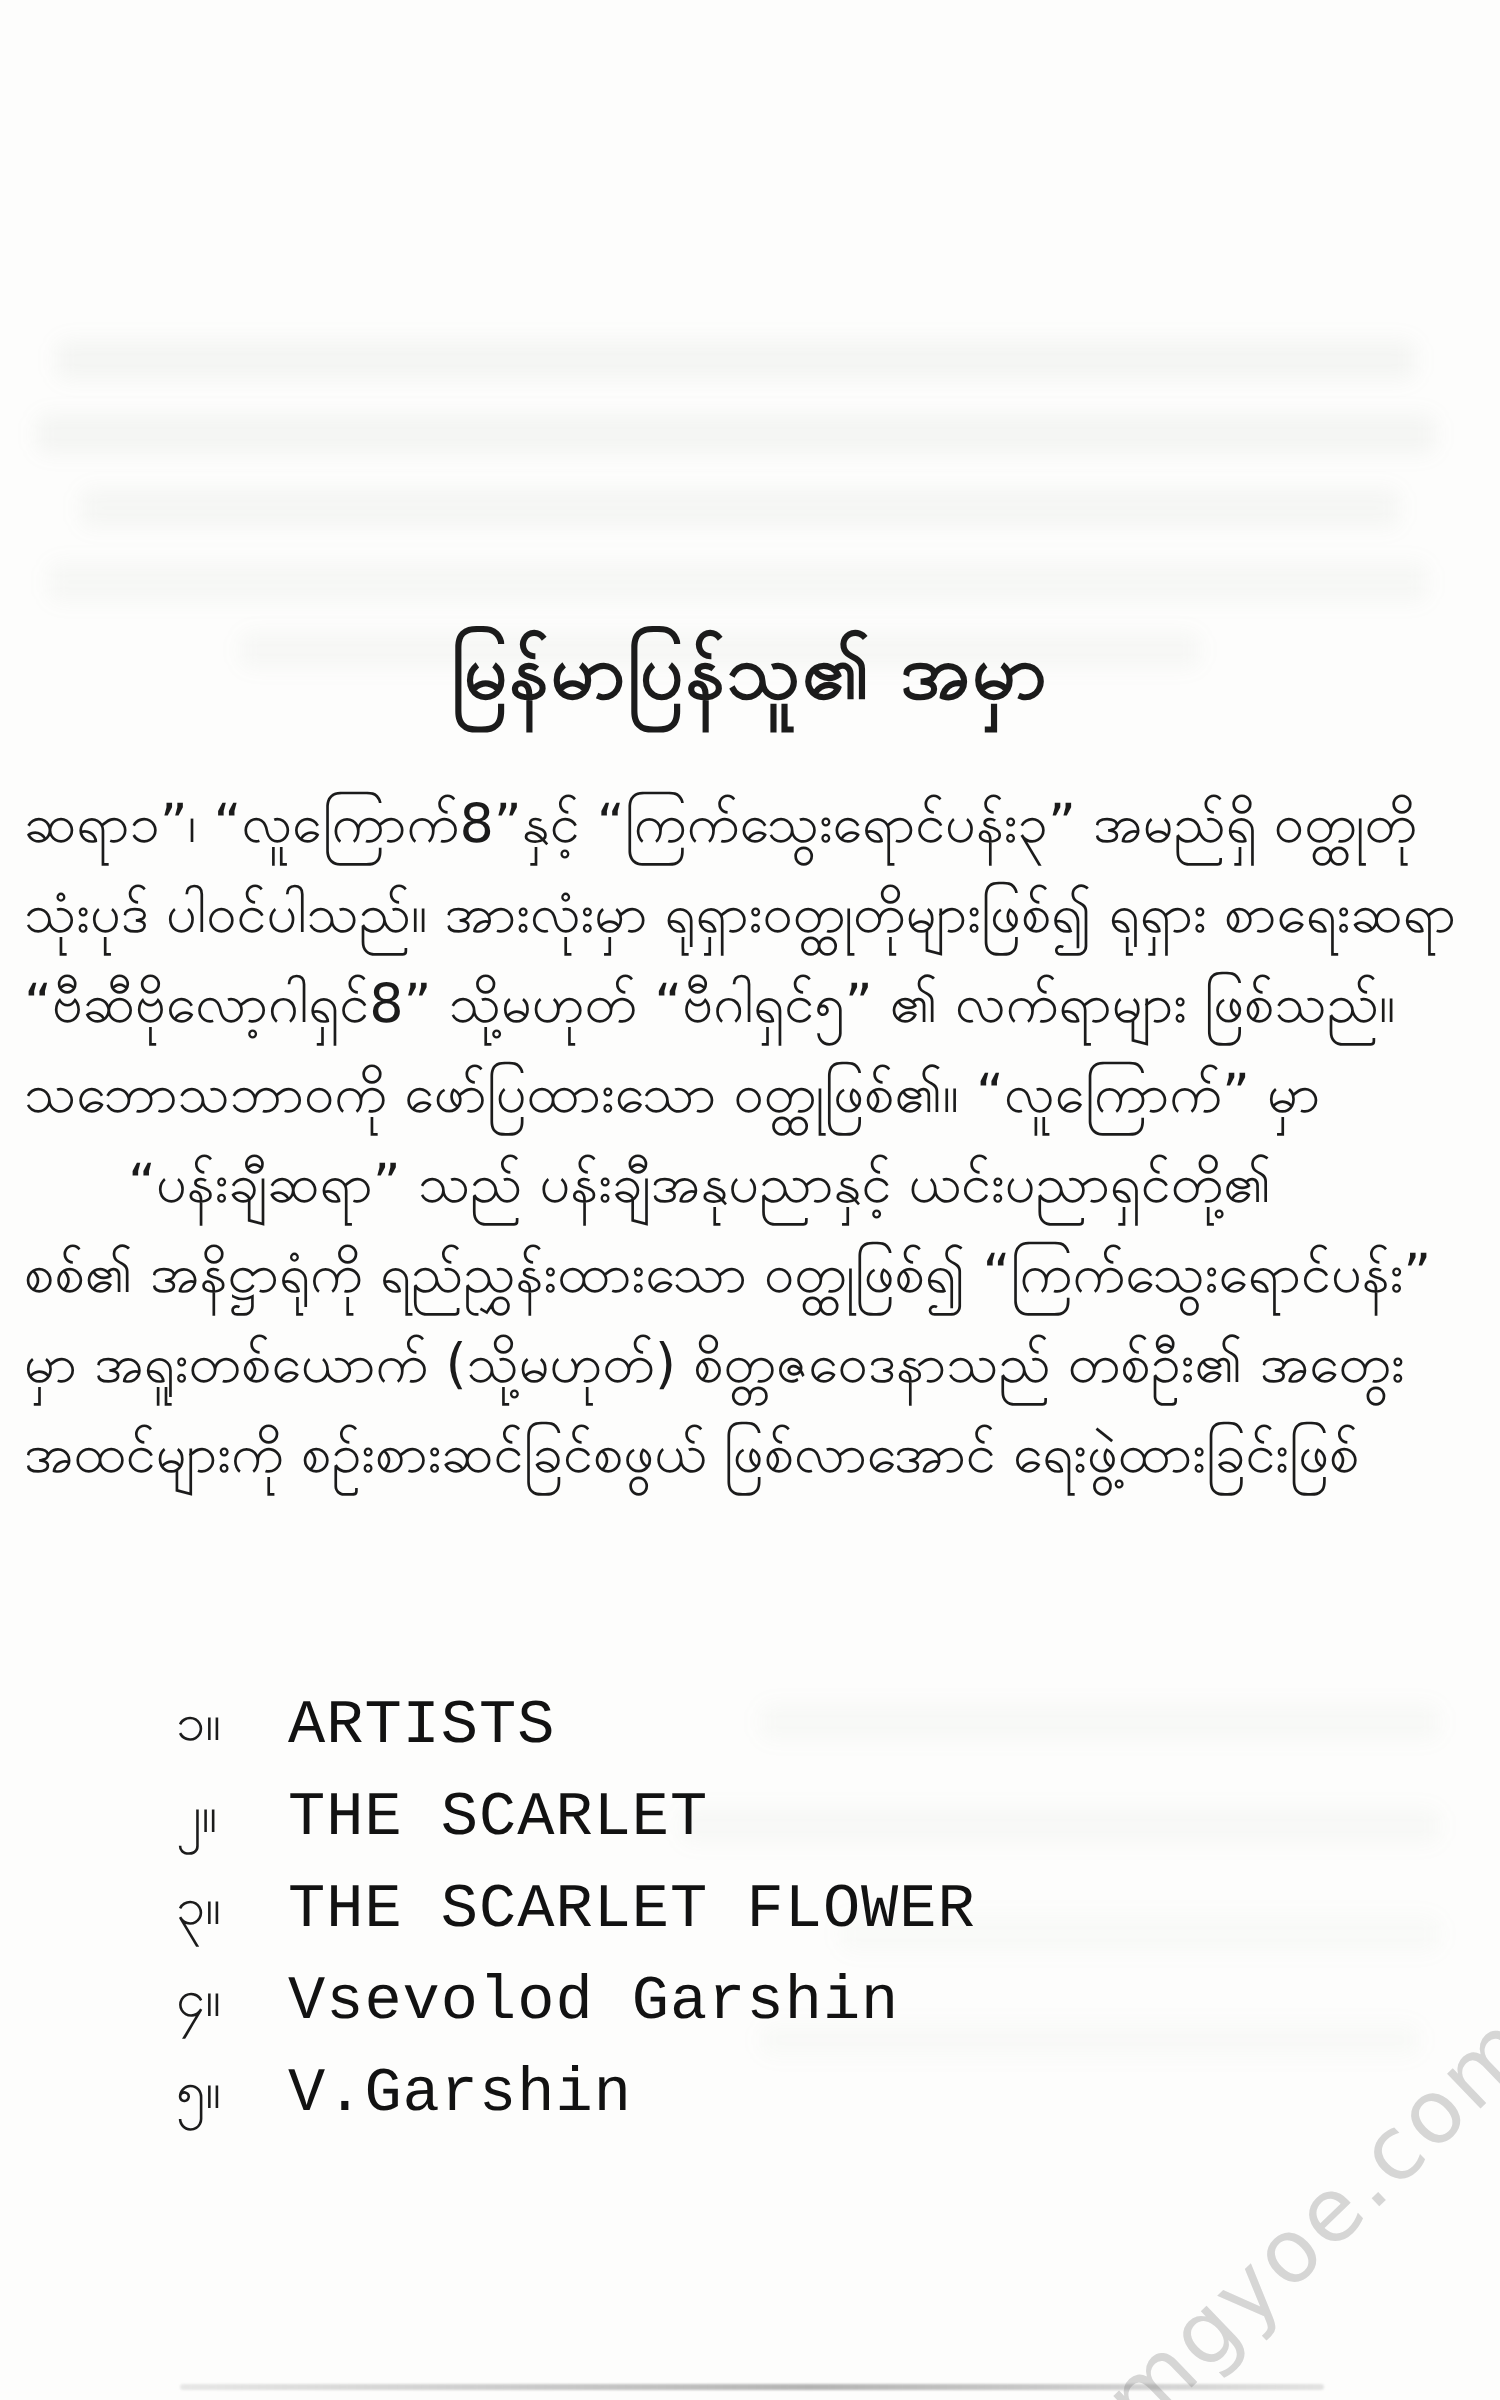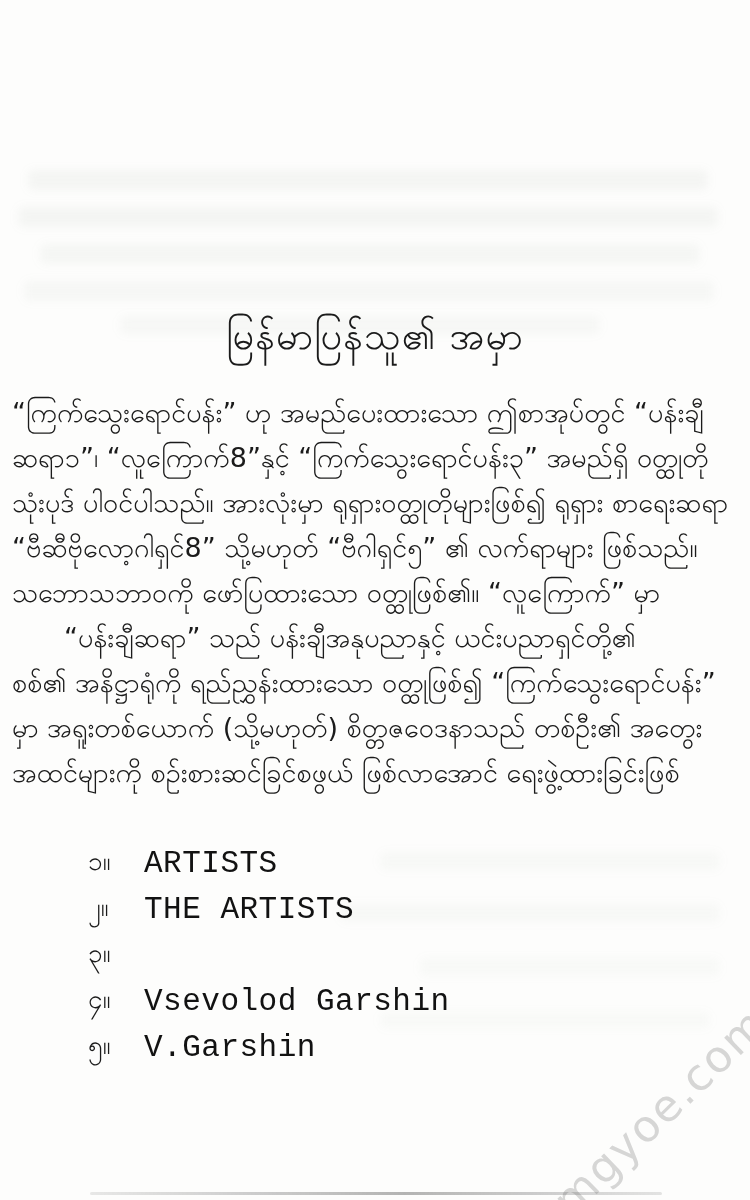"မြန်မာပြန်သူ၏ အမှာ" .title { font-weight: 400 -> 700 }
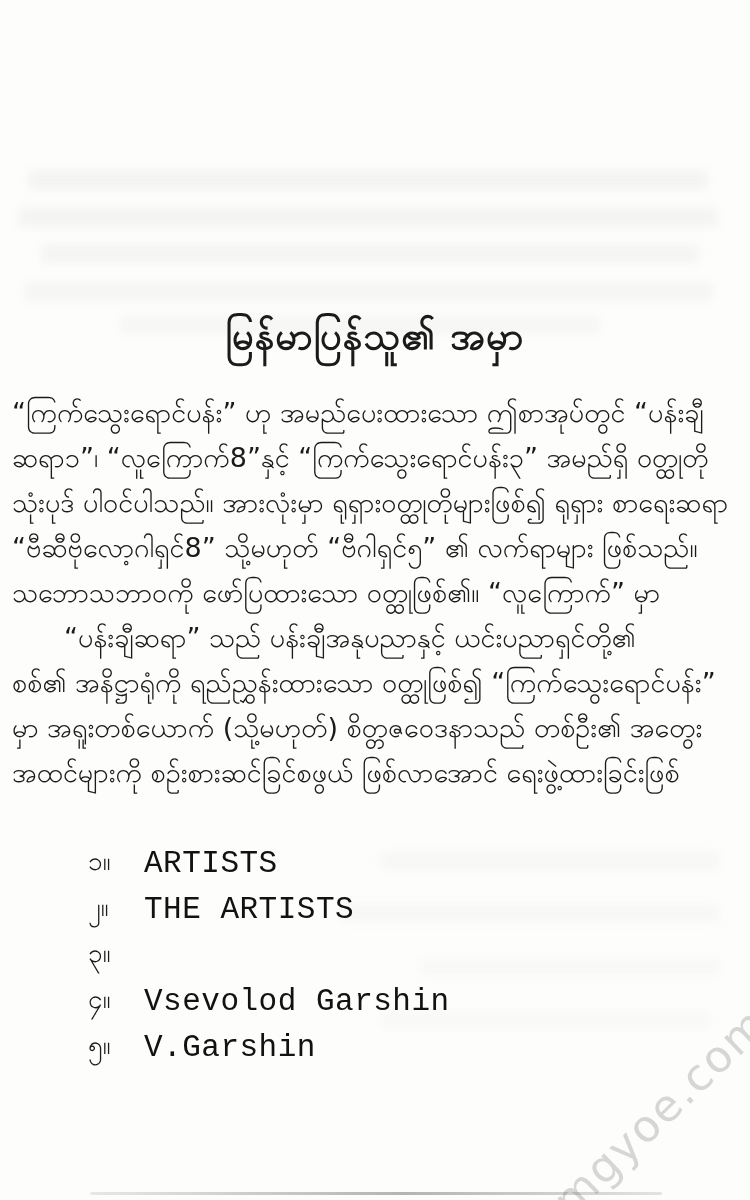"“ကြက်သွေးရောင်ပန်း” ဟု အမည်ပေးထားသော" div.body-line { html: <div>“ကြက်သွေးရောင်ပန်း” ဟု အမည်ပေးထားသော ဤစာအုပ်တွင် “ပန်းချီ</div> -> none }
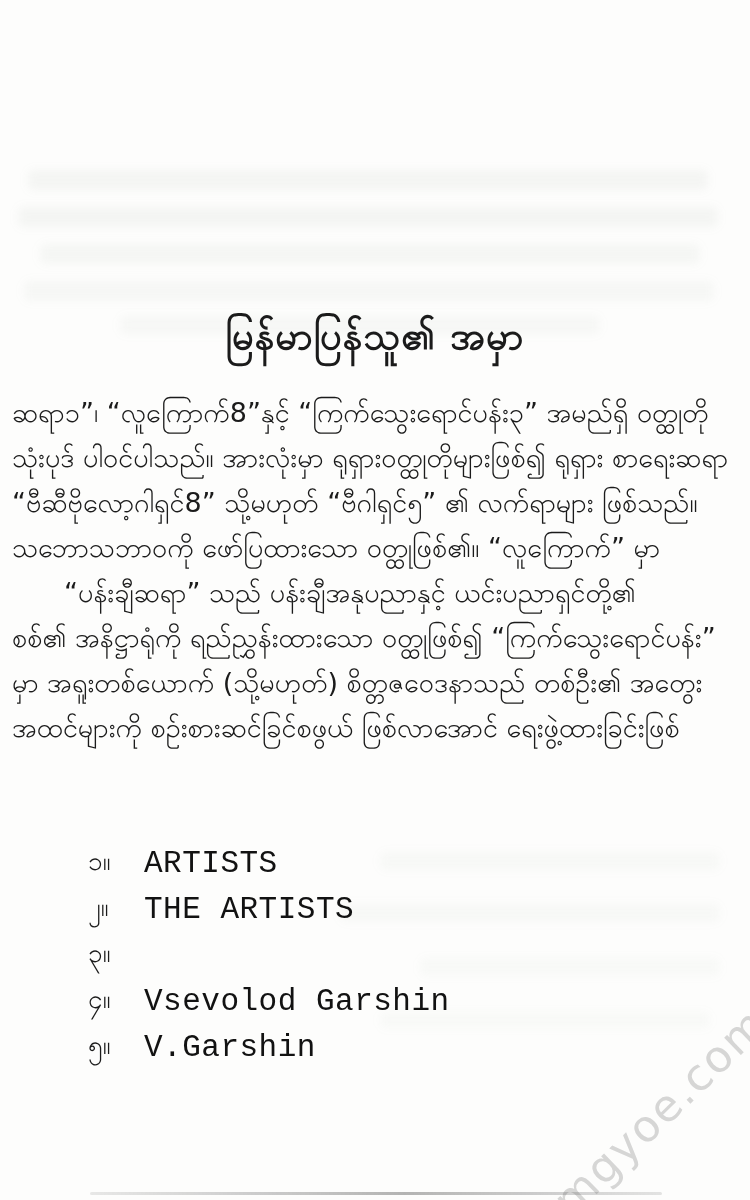"THE ARTISTS" span.story-label { text: ARTISTS -> SCARLET }
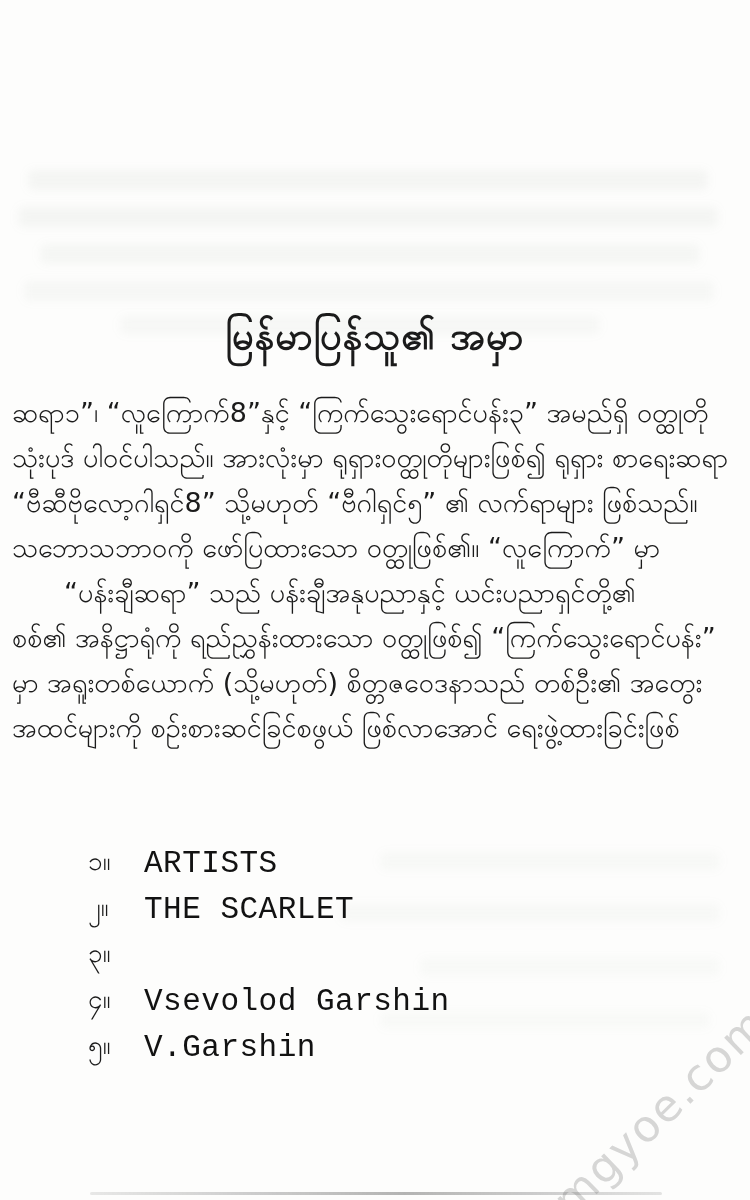"THE SCARLET FLOWER" span.story-label { html: none -> <span>THE SCARLET FLOWER</span> }
